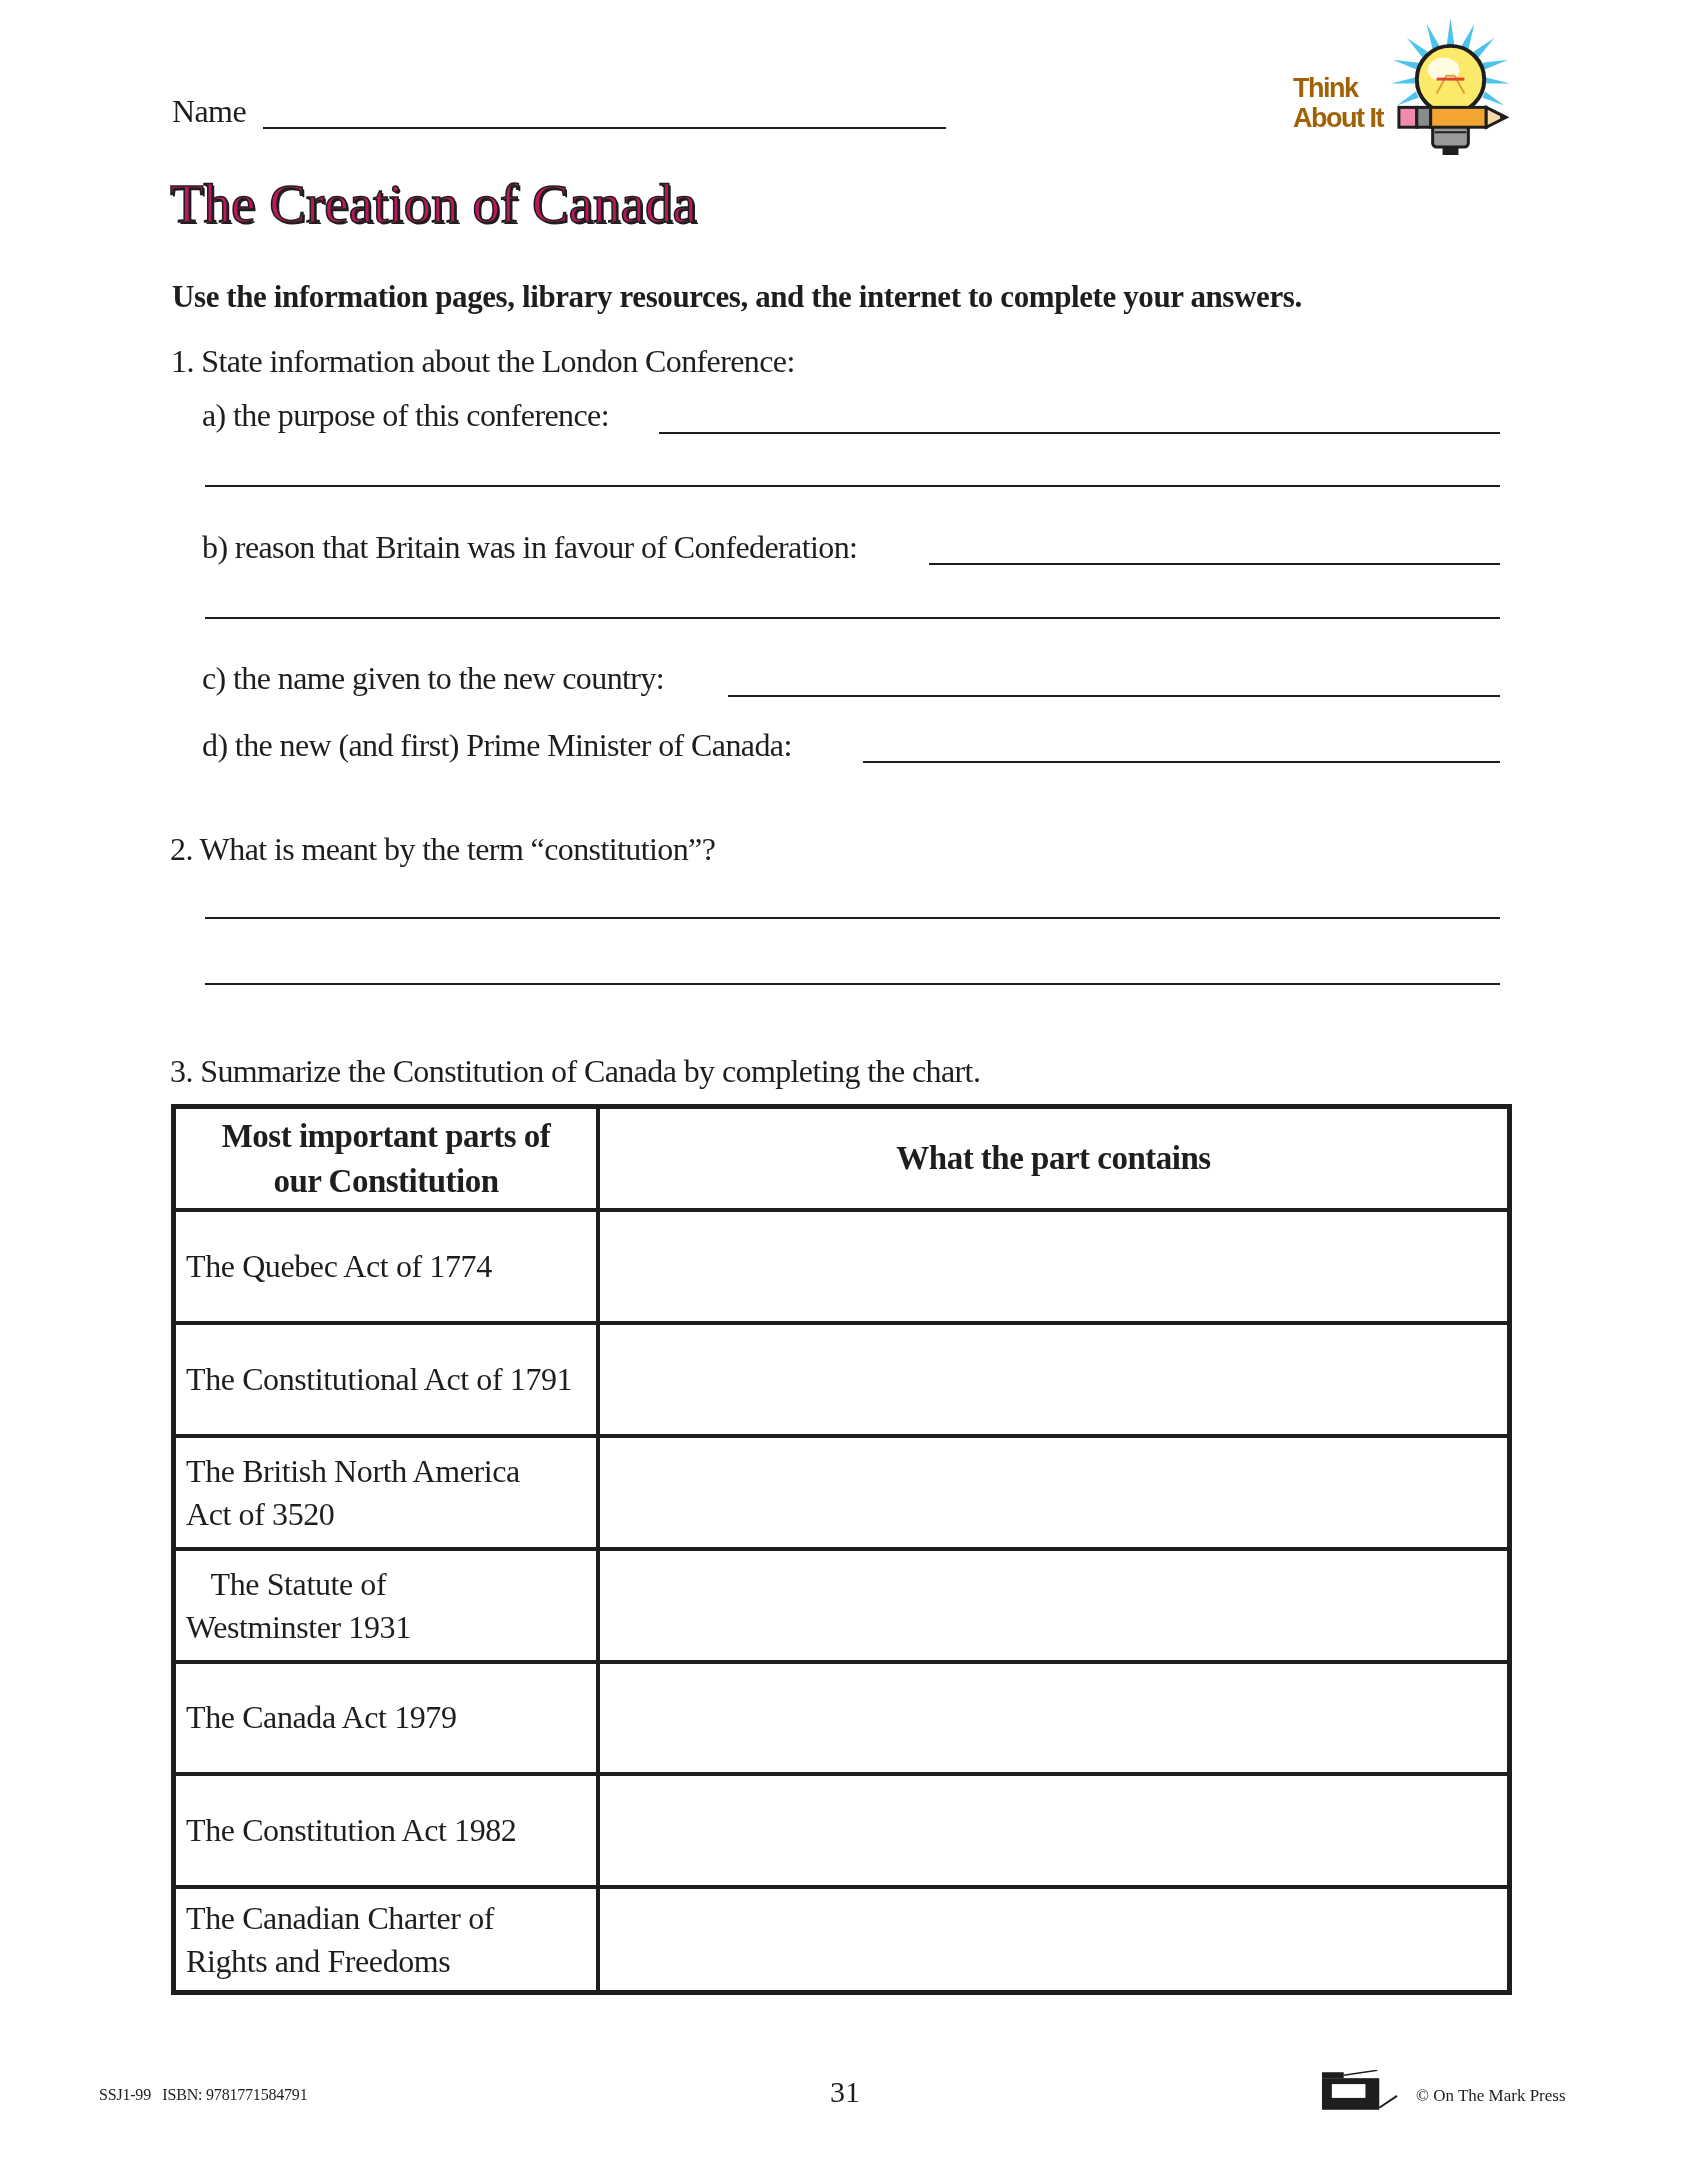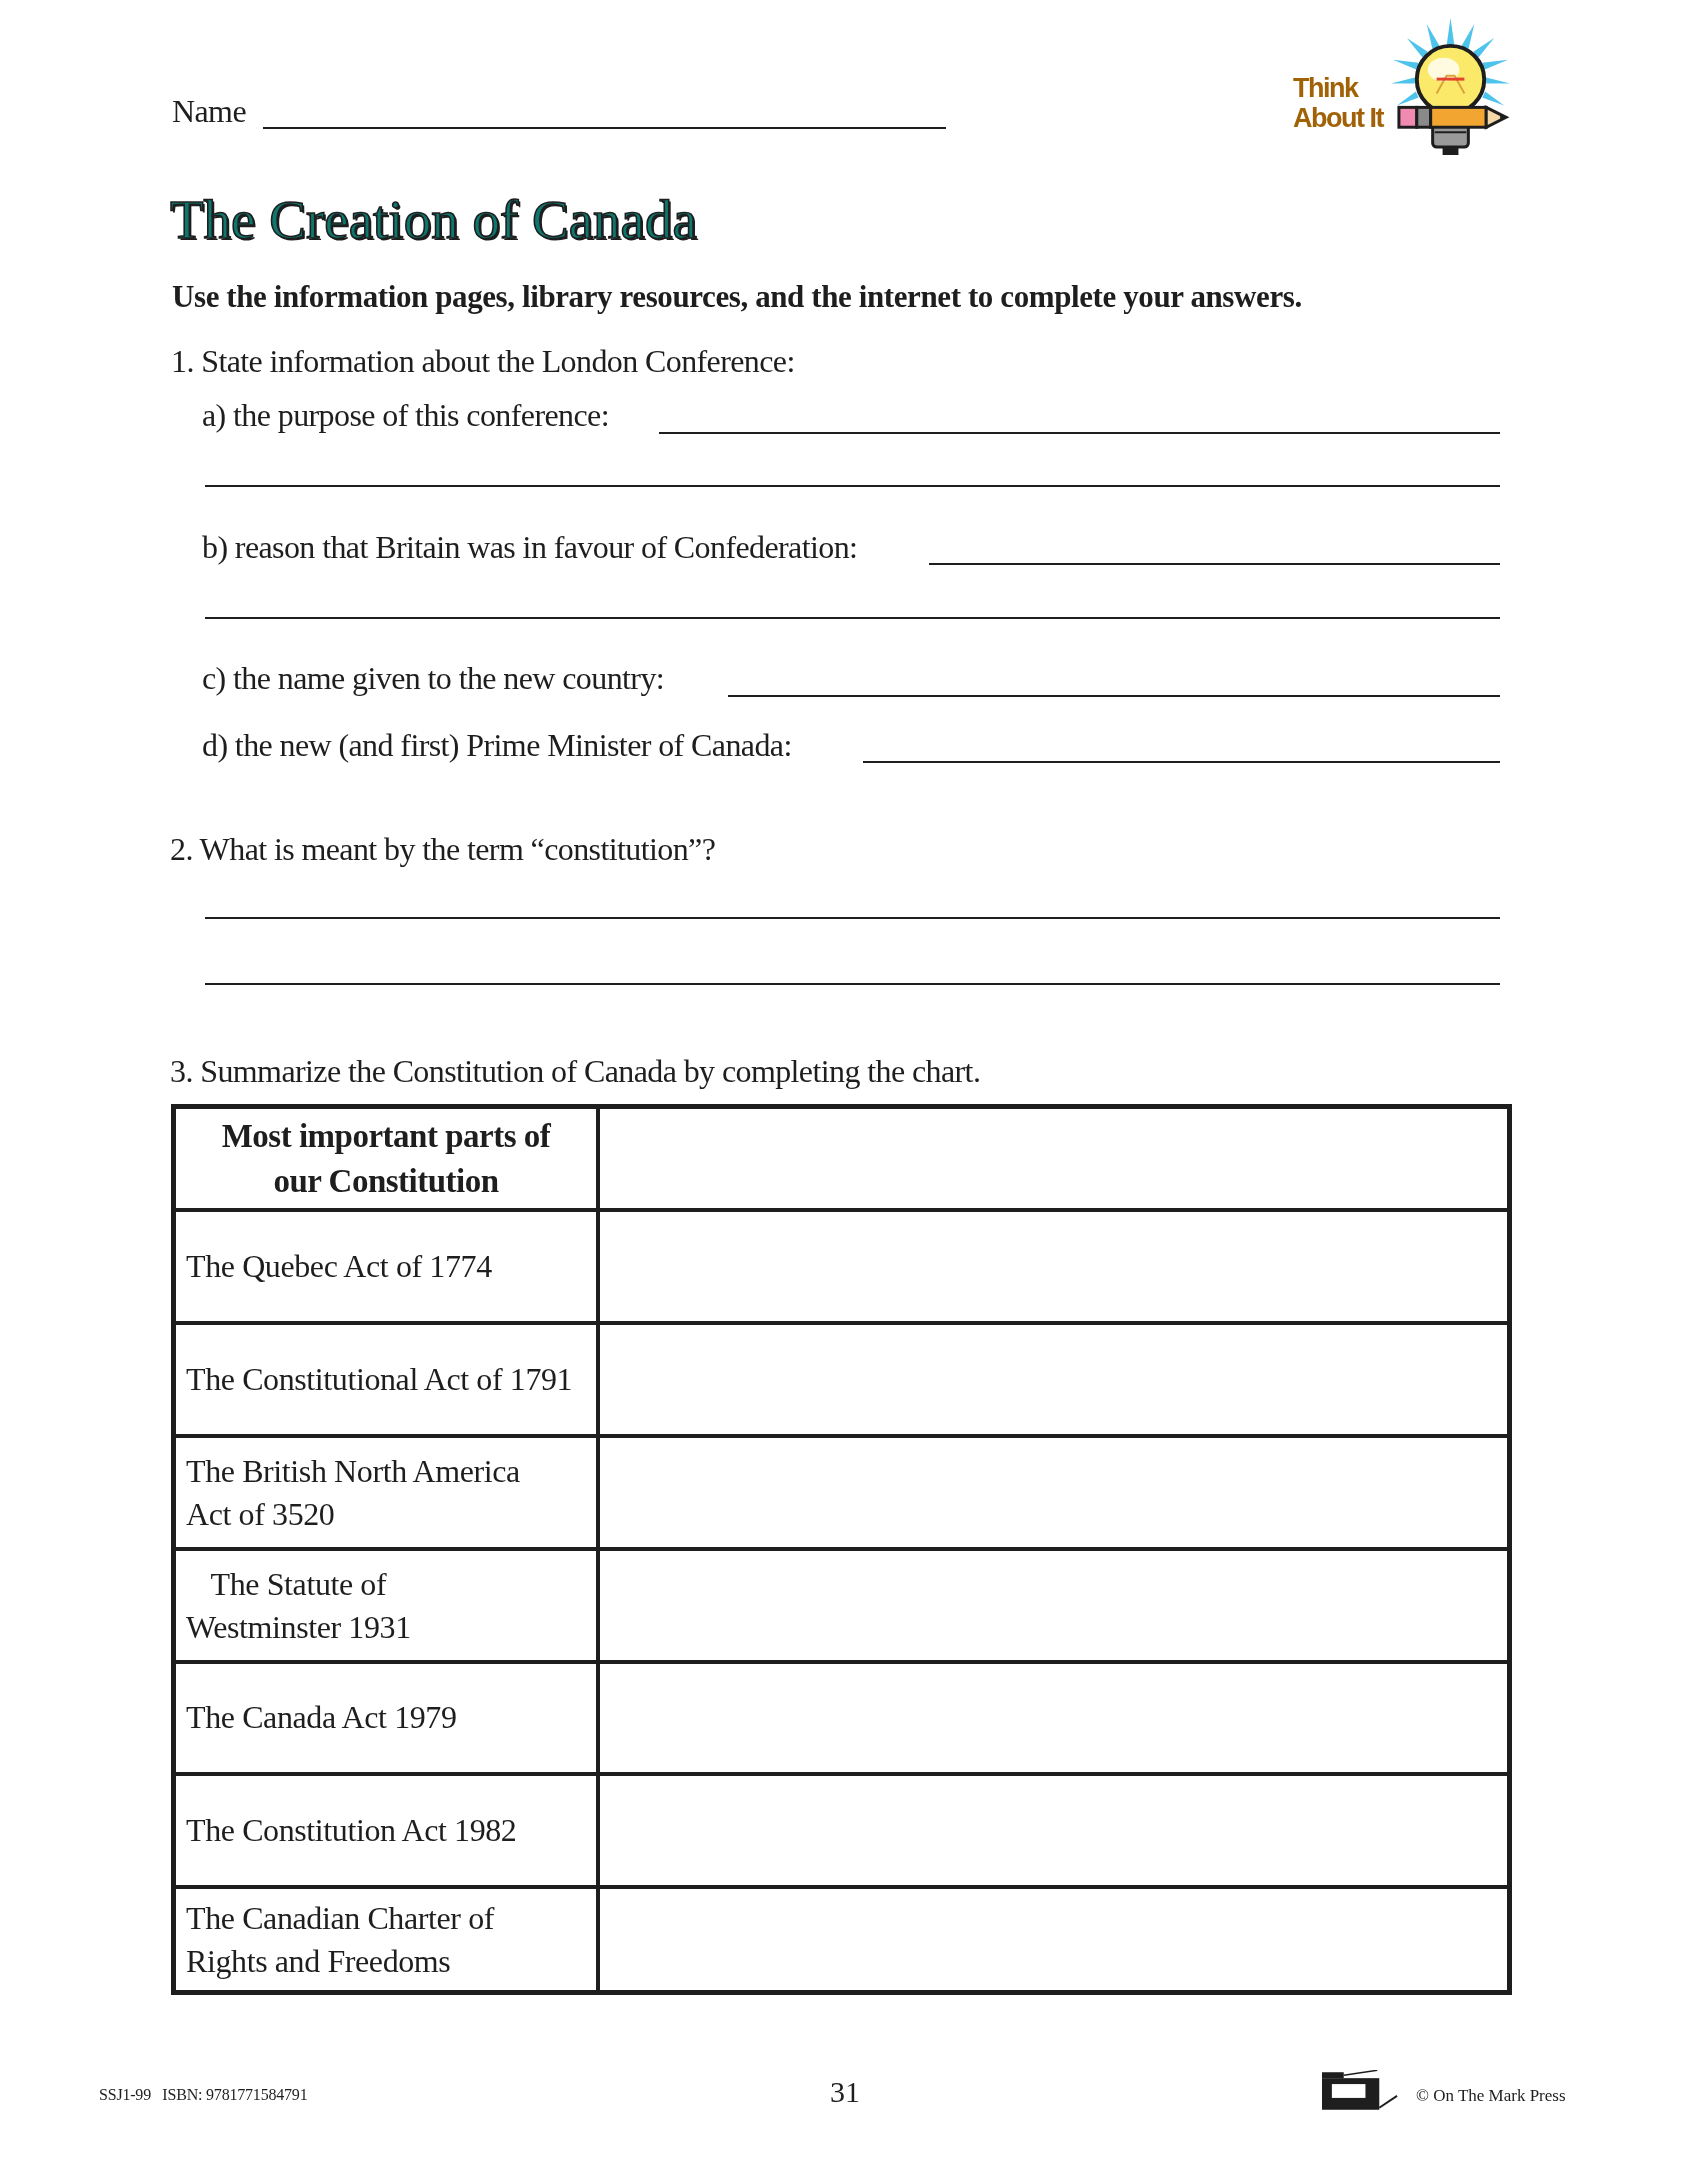"The Creation of Canada" #page-title { color: #0f766e -> #be185d; top: 192px -> 176px }
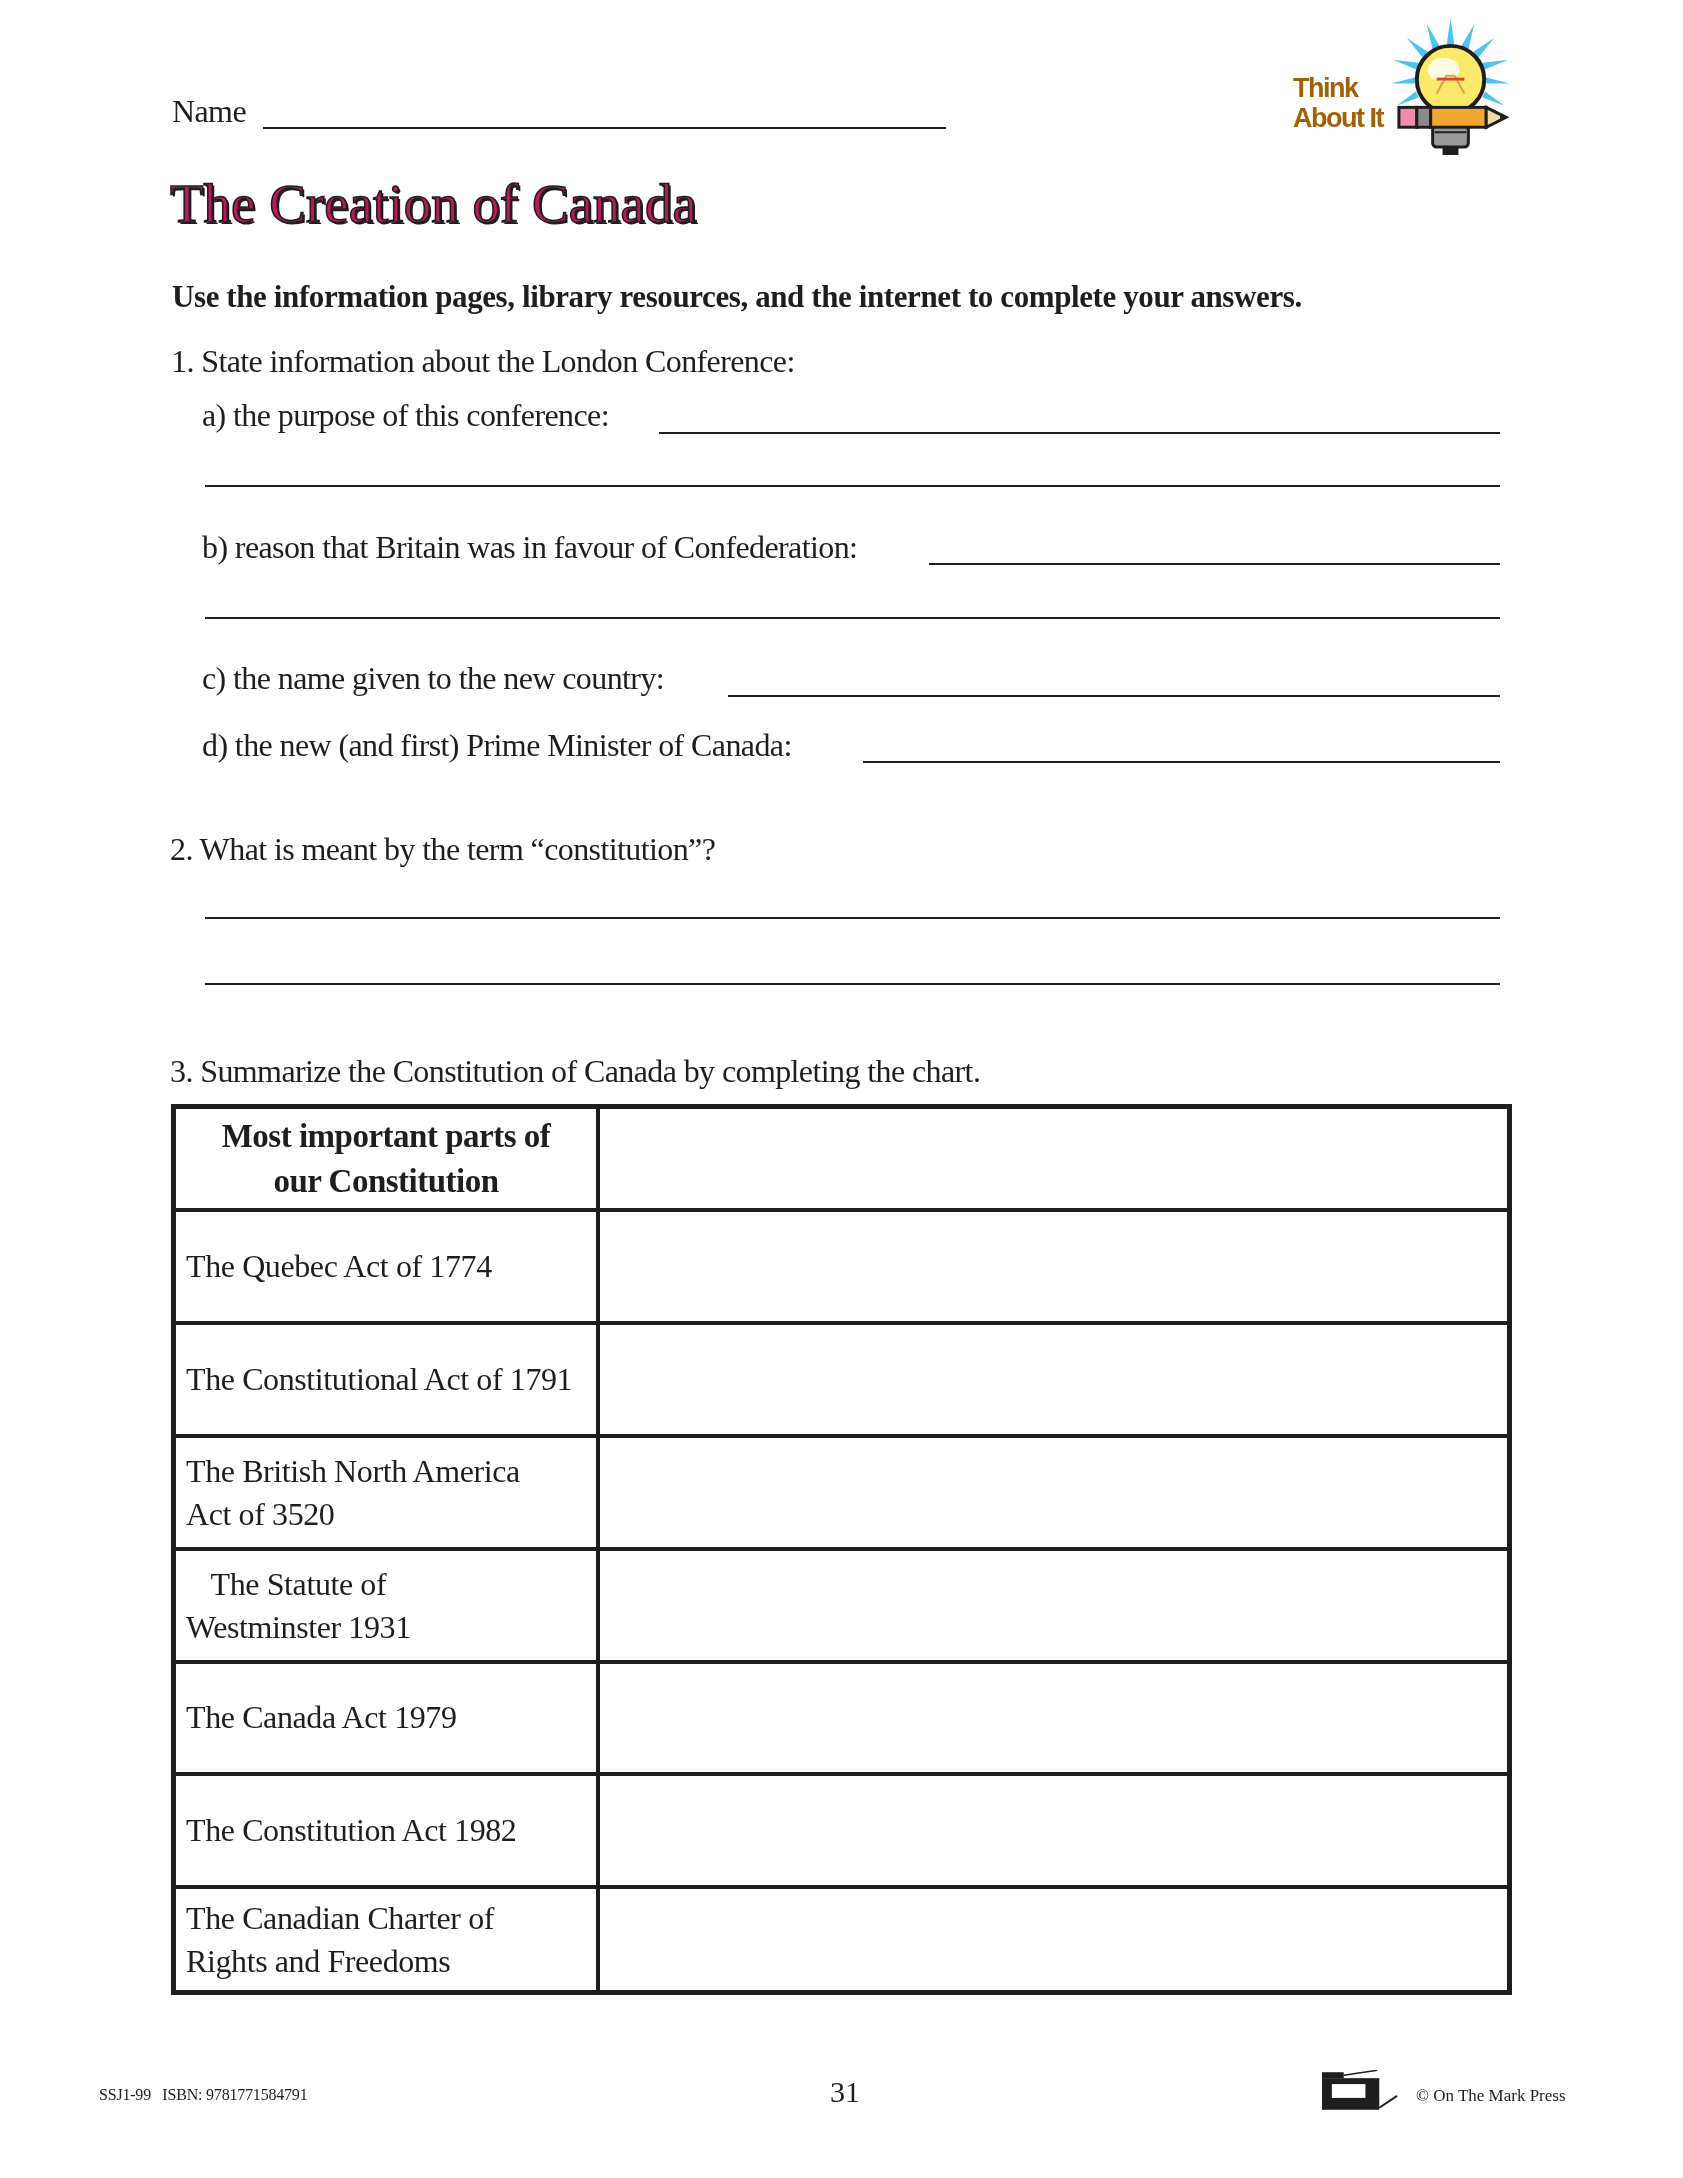"What the part contains" div.tbl-cell-right { html: none -> <div> <div>What the part contains</div> </div> }
